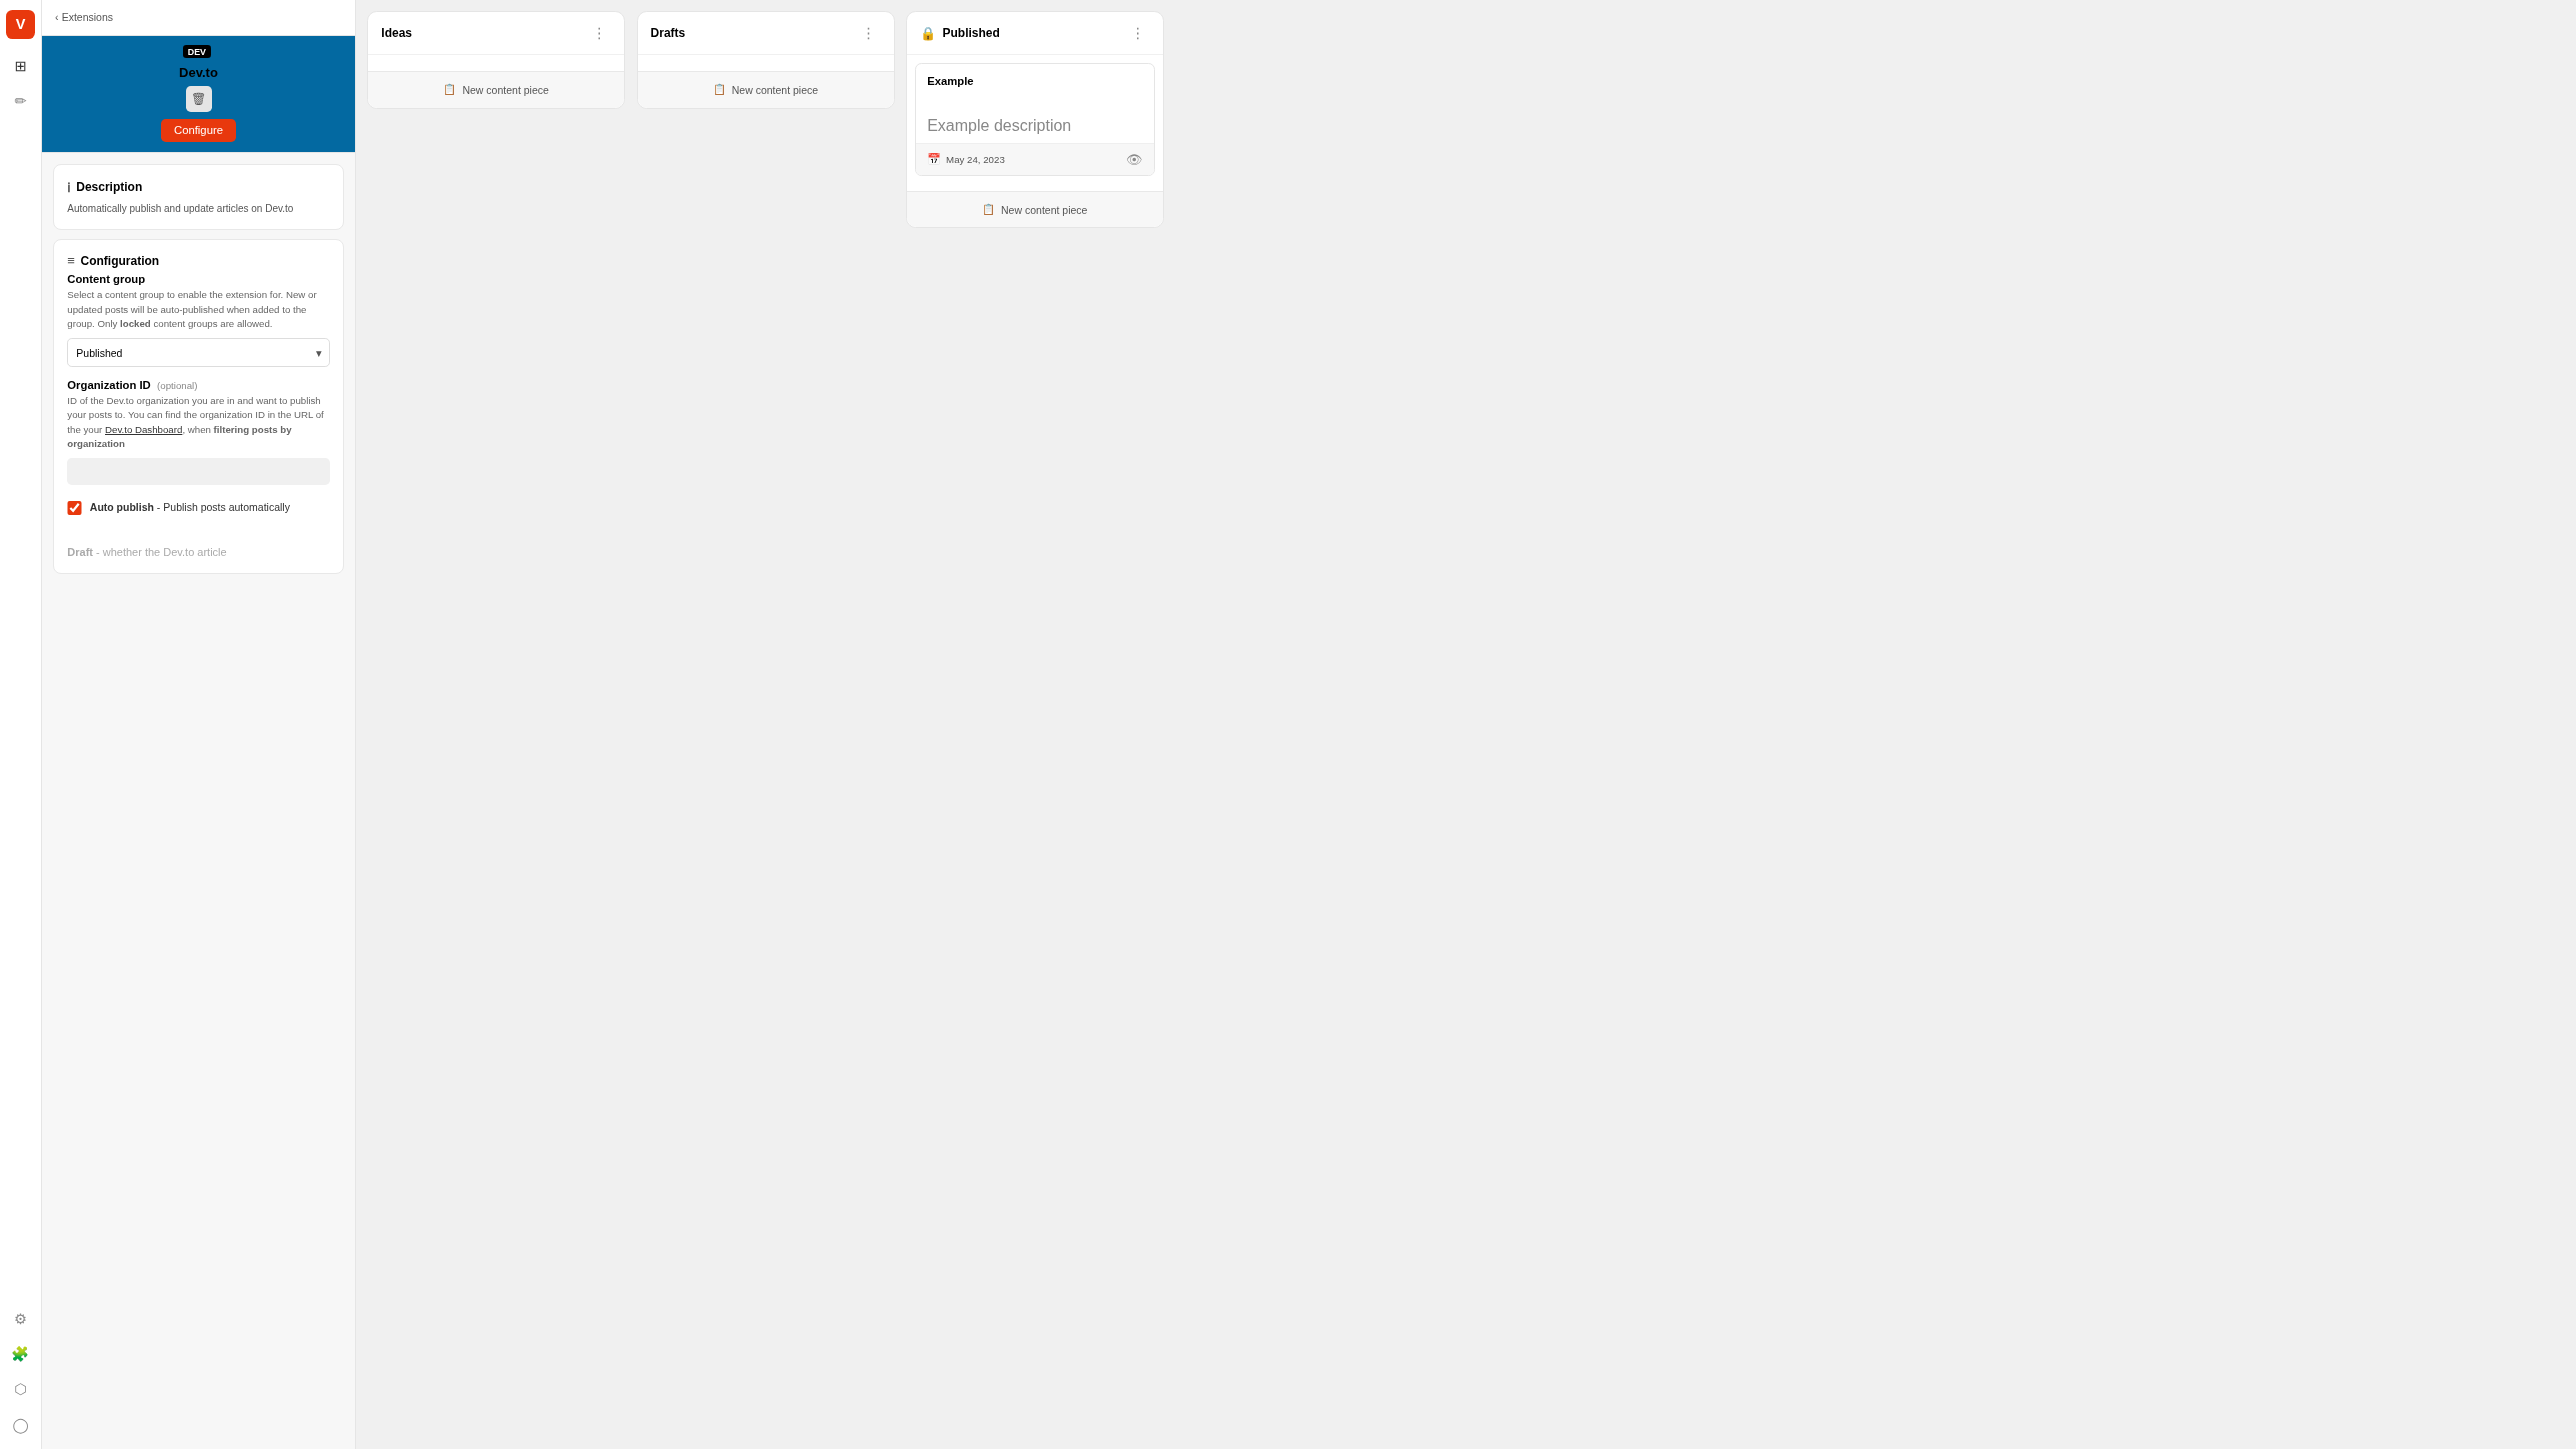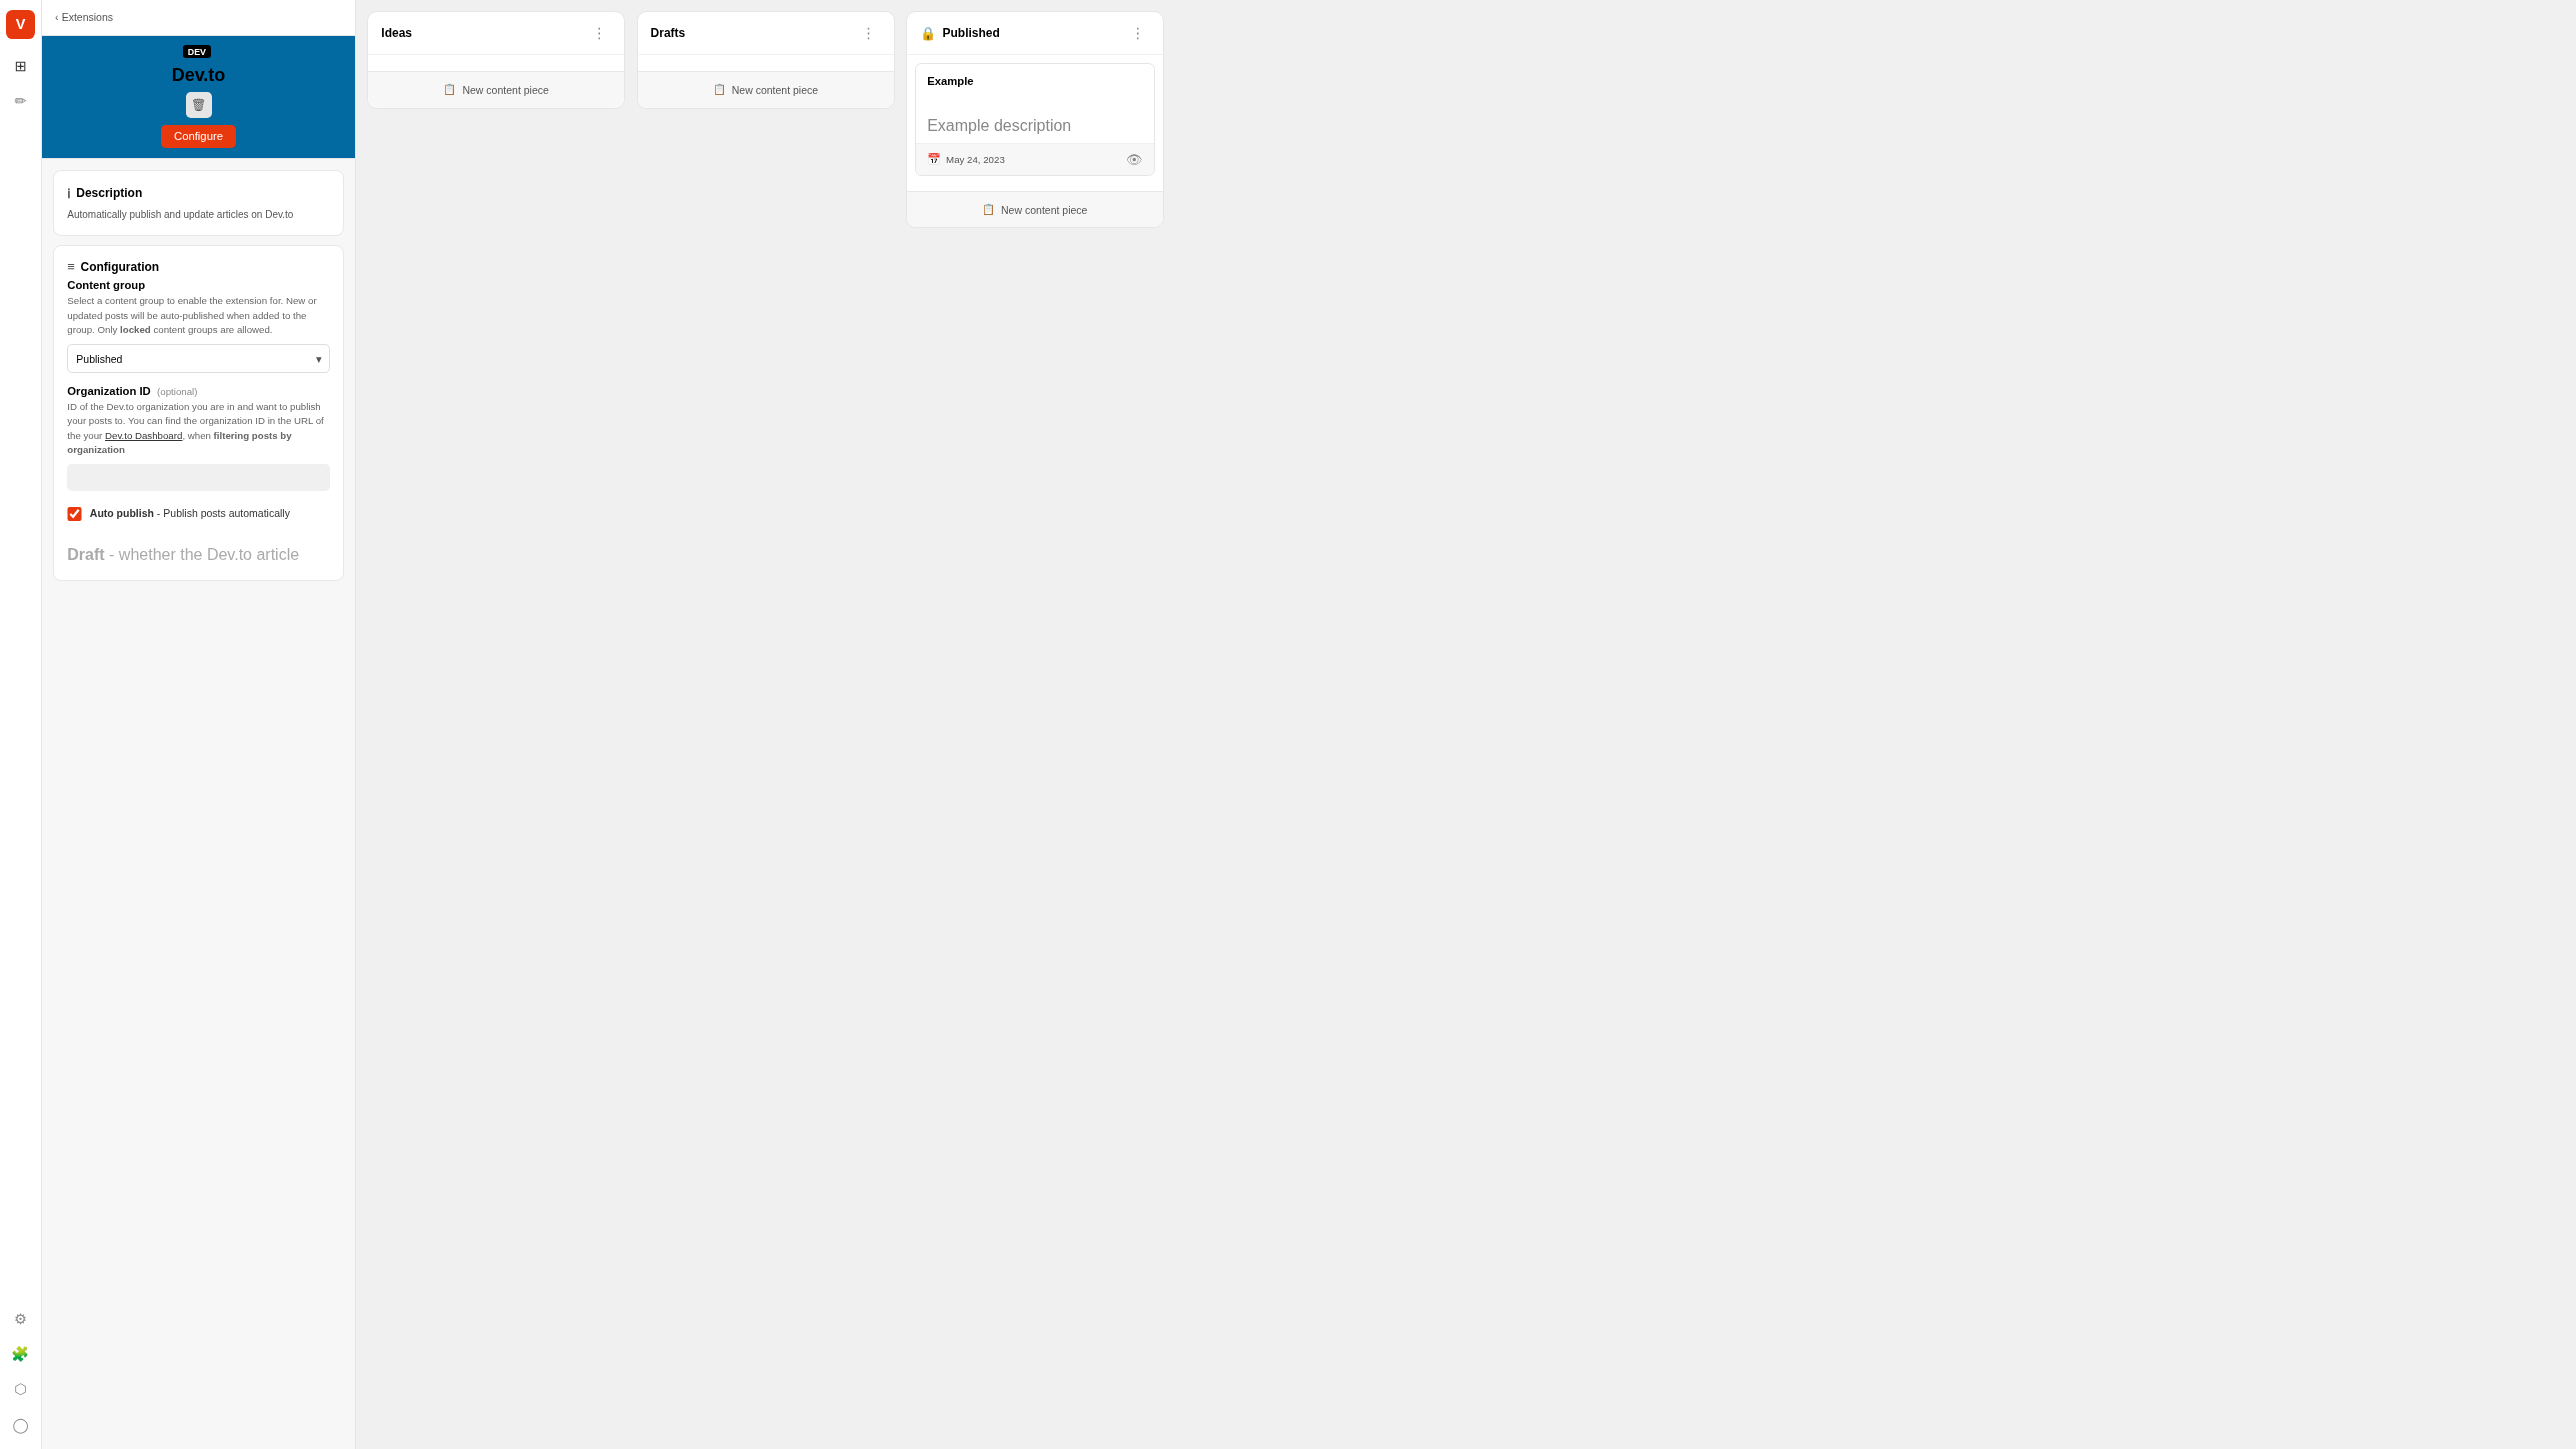"Dev.to" .extension-title { font-size: 18px -> 13px }
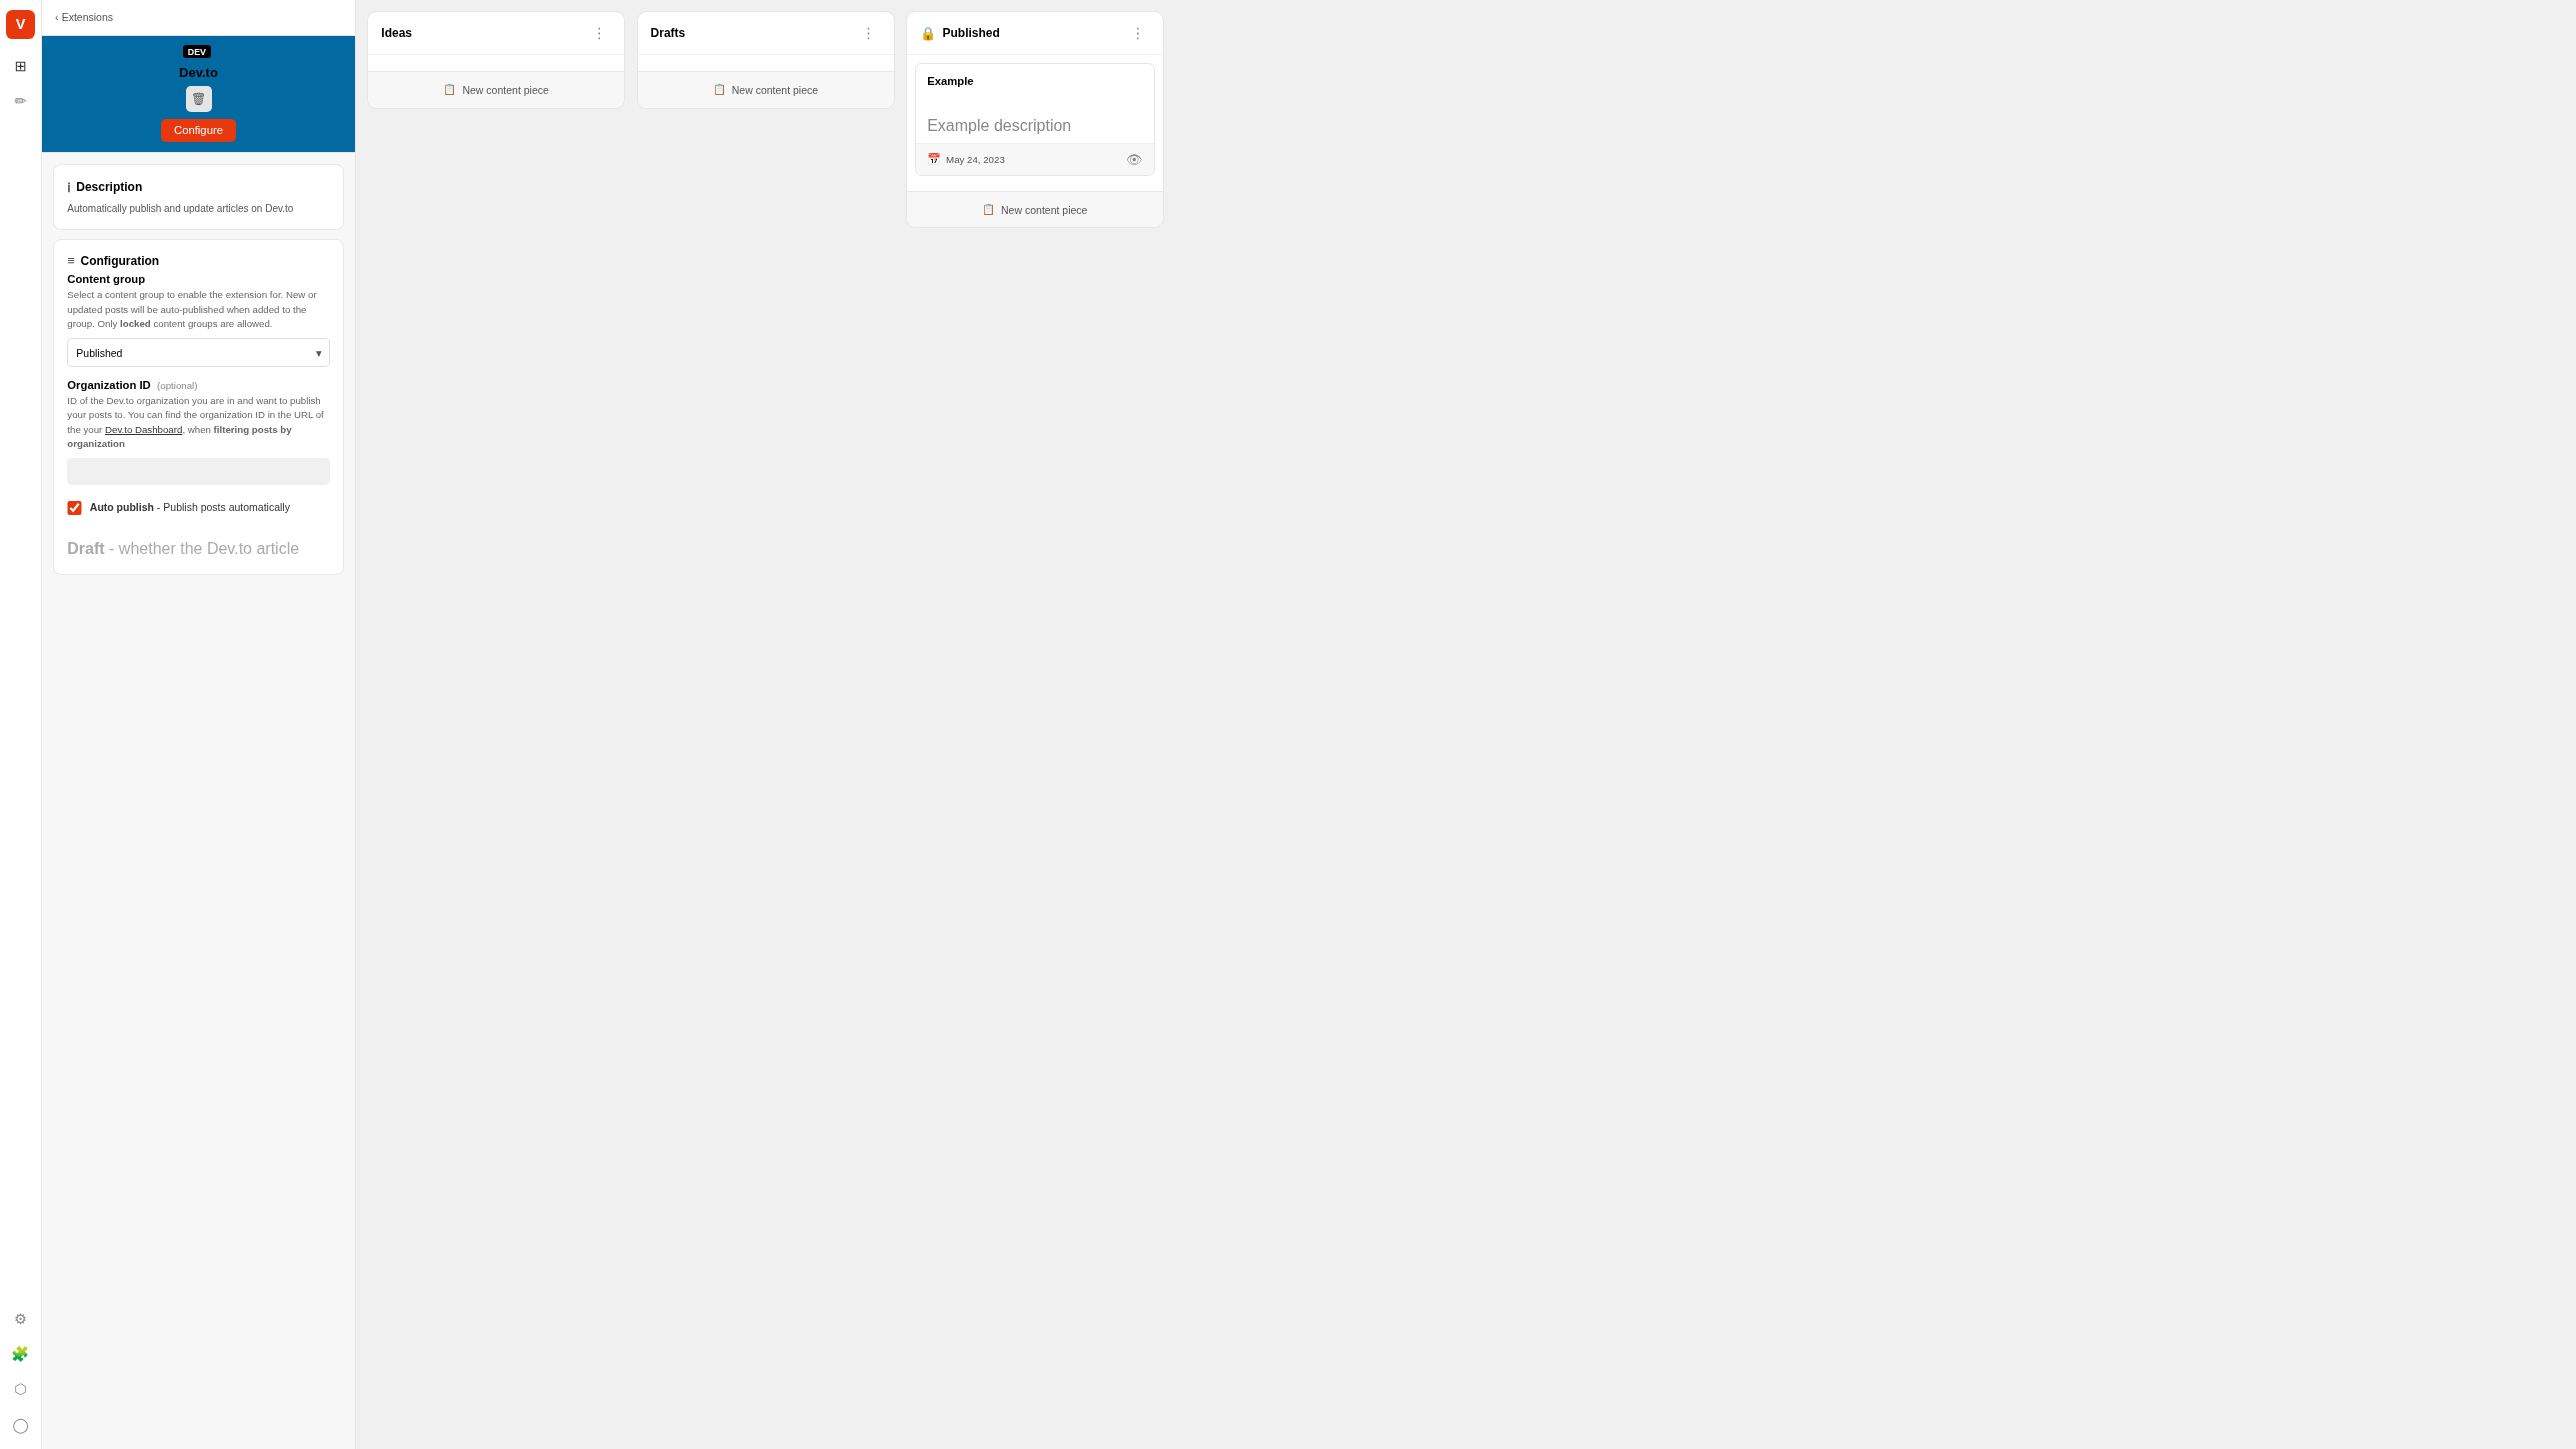"Draft - whether the Dev.to" .draft-row { font-size: 16px -> 11px; margin-top: 10px -> 17px }
